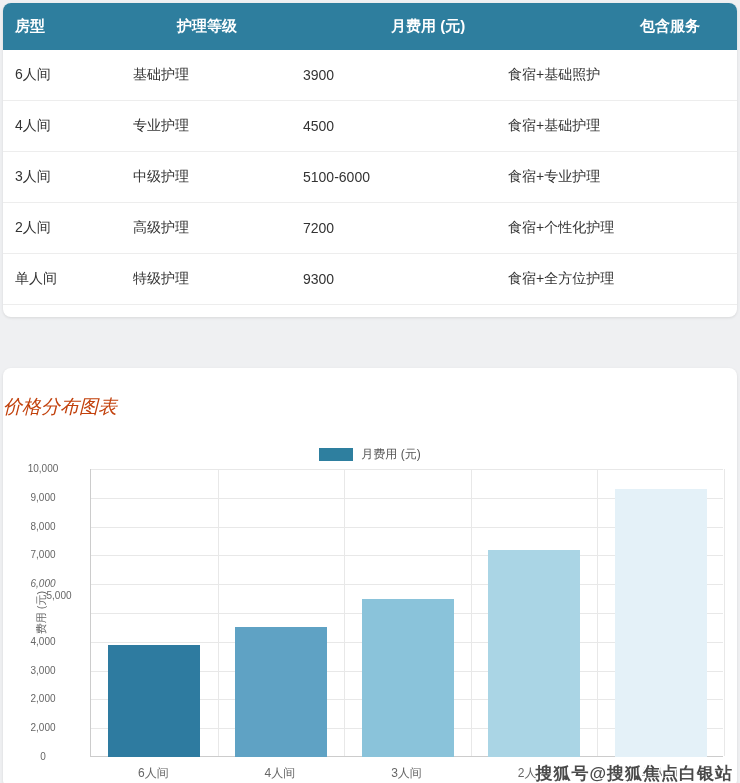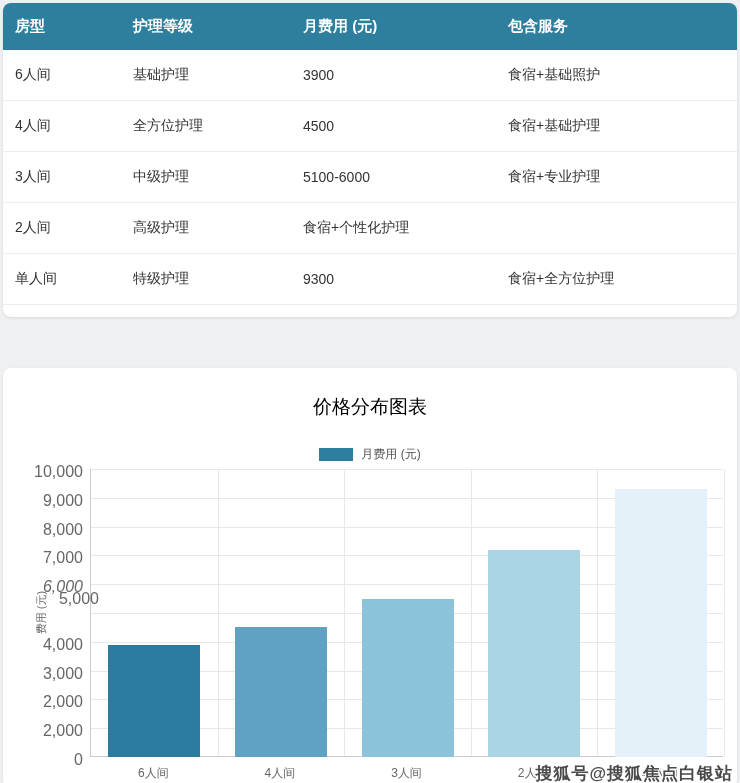"房型" div.thead { gap: none -> 44px }
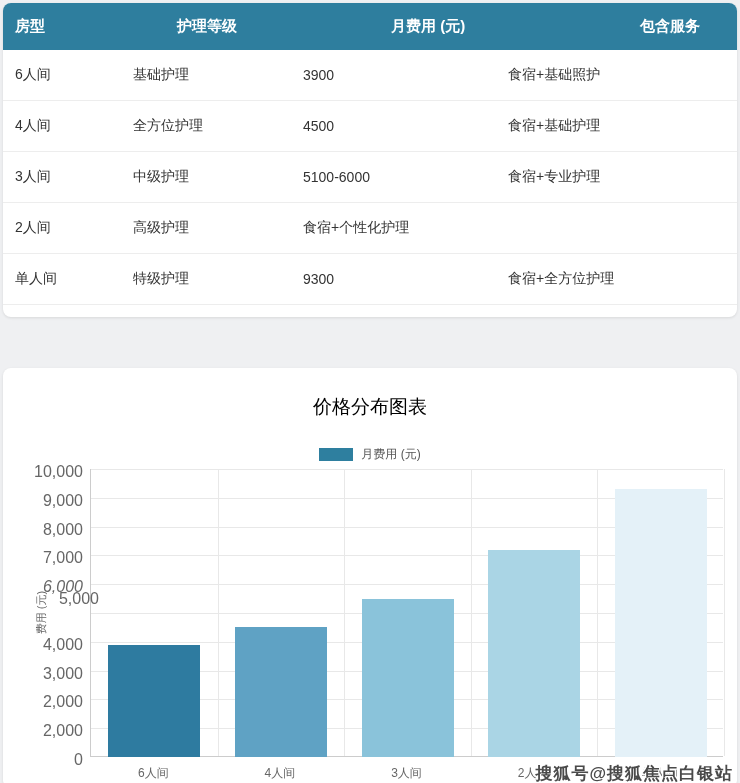"全方位护理" div.cell { text: 全方位 -> 专业 }
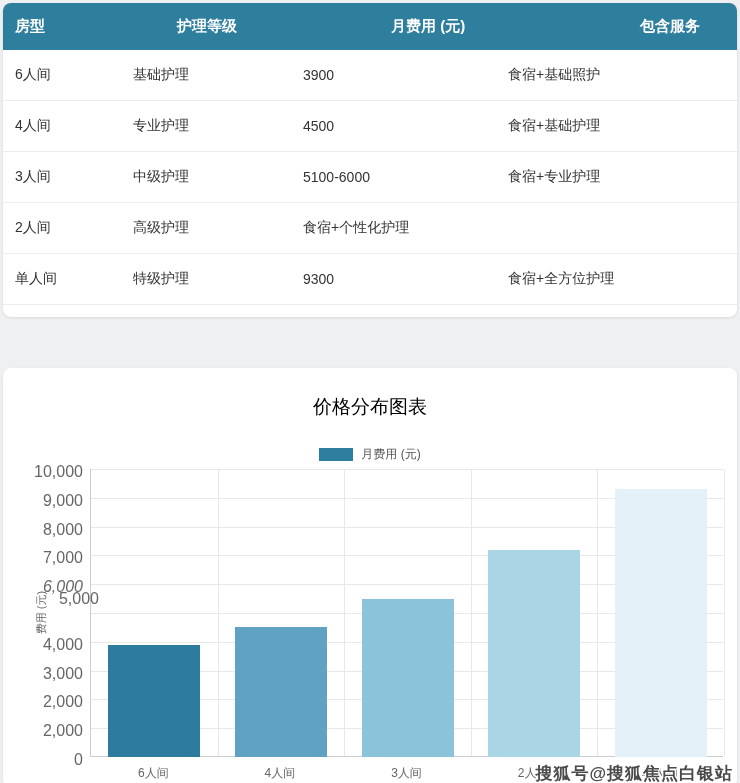"7200" div.cell { html: none -> <div>7200</div> }
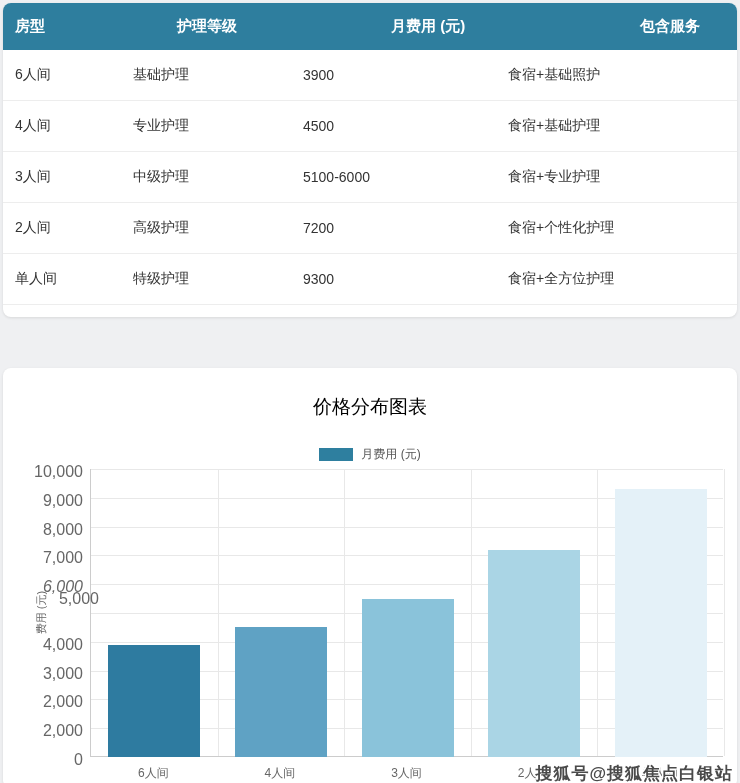"价格分布图表" .chart-title { color: #000000 -> #c2410c; font-style: none -> italic; text-align: center -> none }
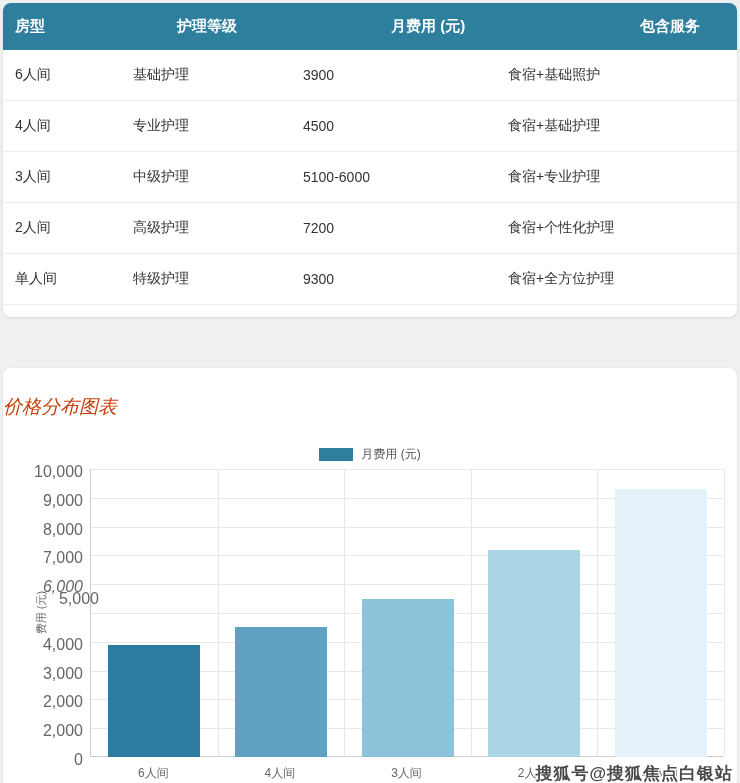"10,000" .ytick { font-size: 16px -> 10px; text-align: right -> center }
